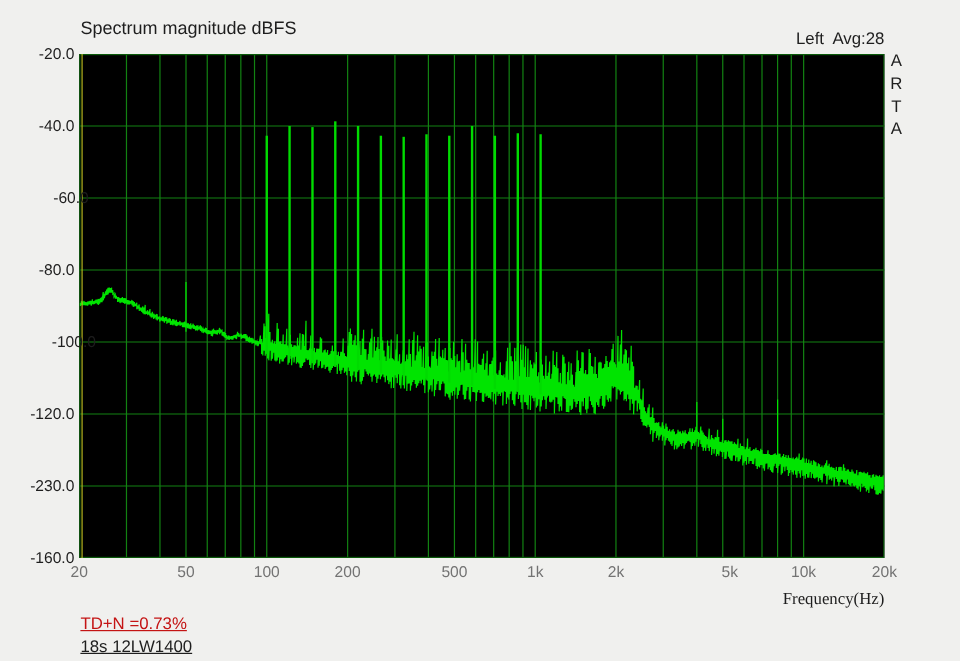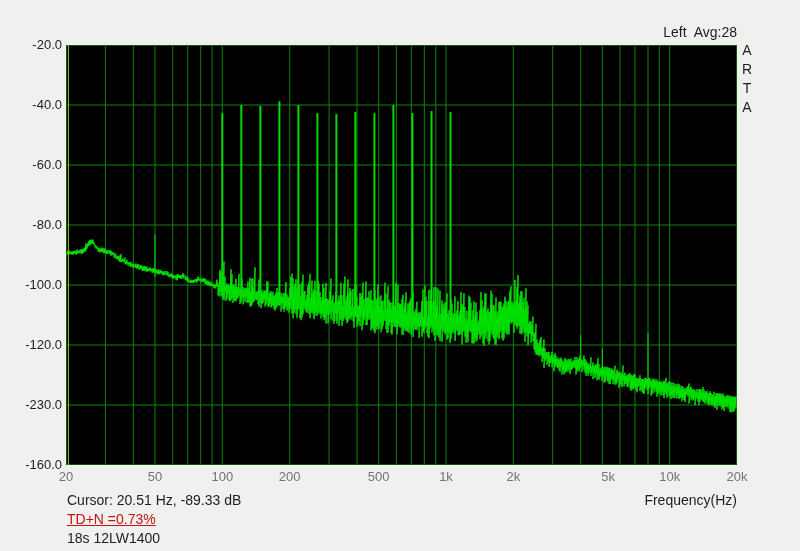"Spectrum magnitude dBFS" div.txt { html: none -> <div>Spectrum magnitude dBFS</div> }
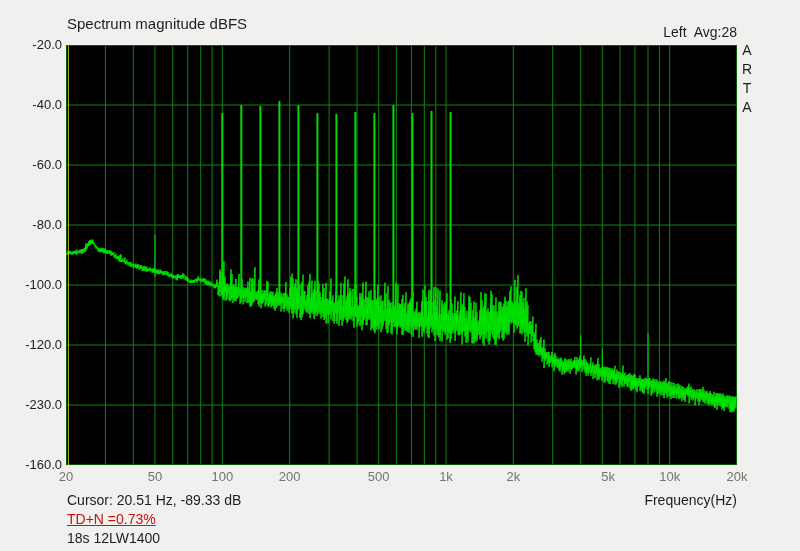"-60.0" div.y-tick { padding-left: none -> 12px }
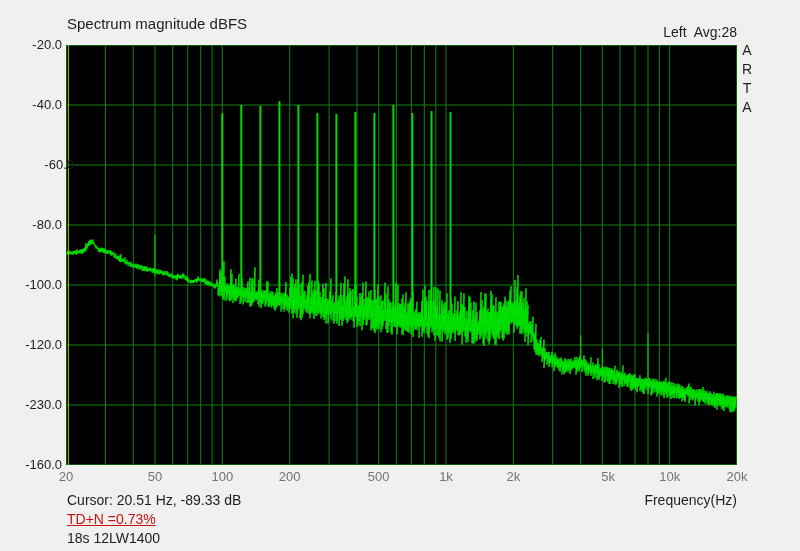"-100.0" div.y-tick { margin-left: none -> 18px }
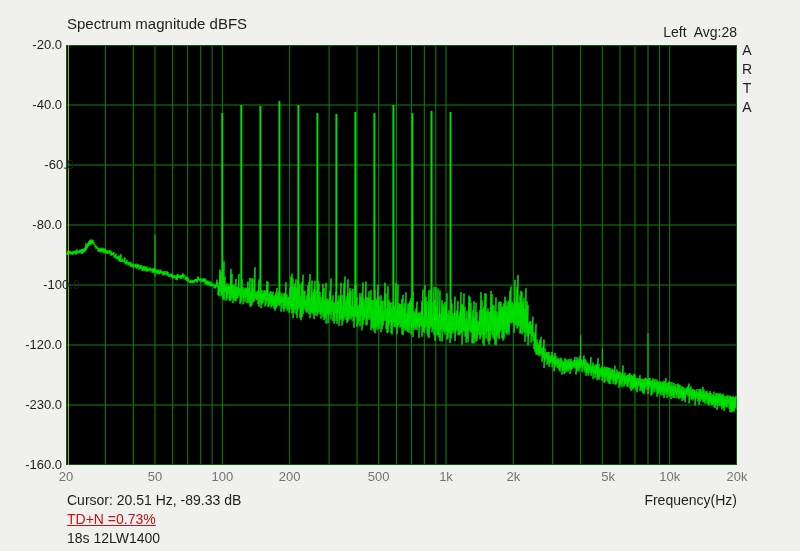"Cursor: 20.51 Hz, -89.33 dB" div.txt { html: <div>Cursor: 20.51 Hz, -89.33 dB</div> -> none }
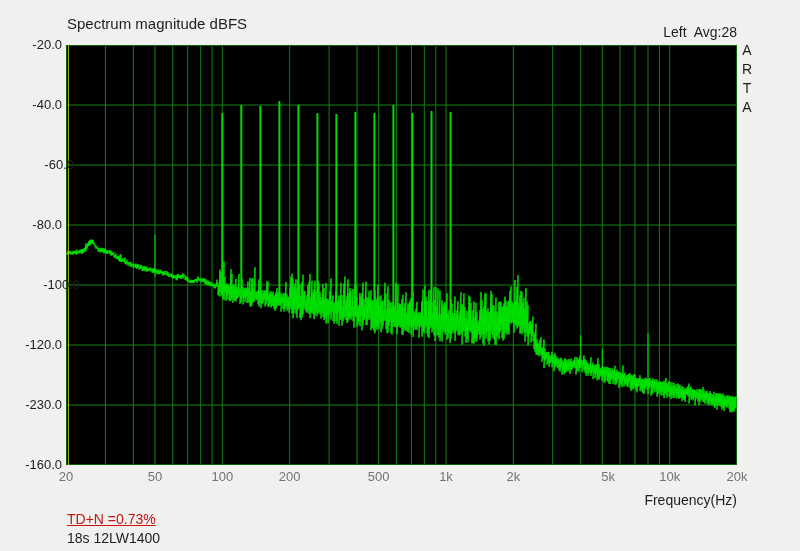"Frequency(Hz)" #freq-axis-label { font-family: none -> Liberation Serif, serif }
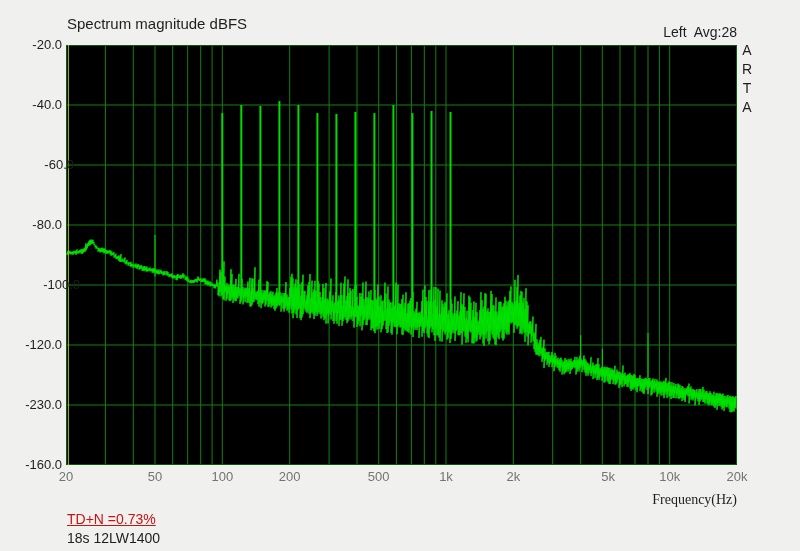"18s 12LW1400" #device-label { text-decoration: none -> underline }
